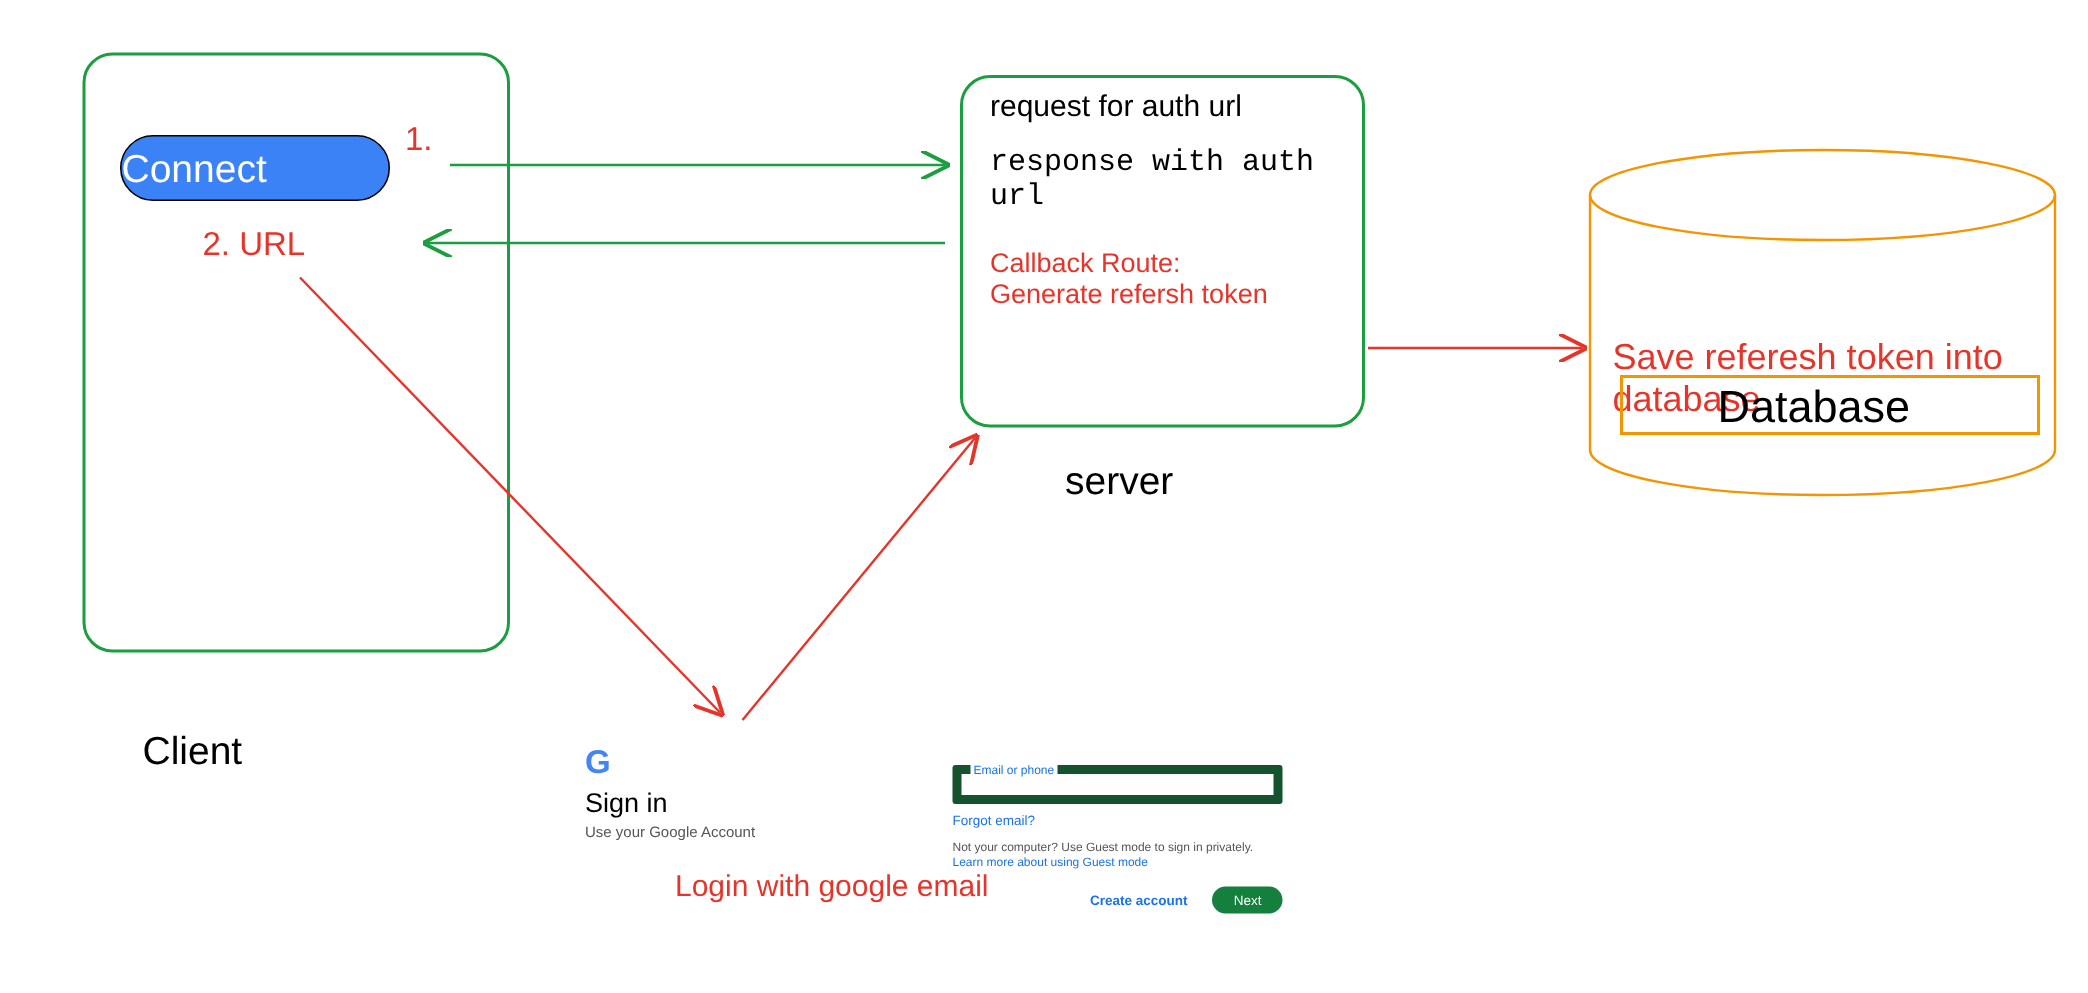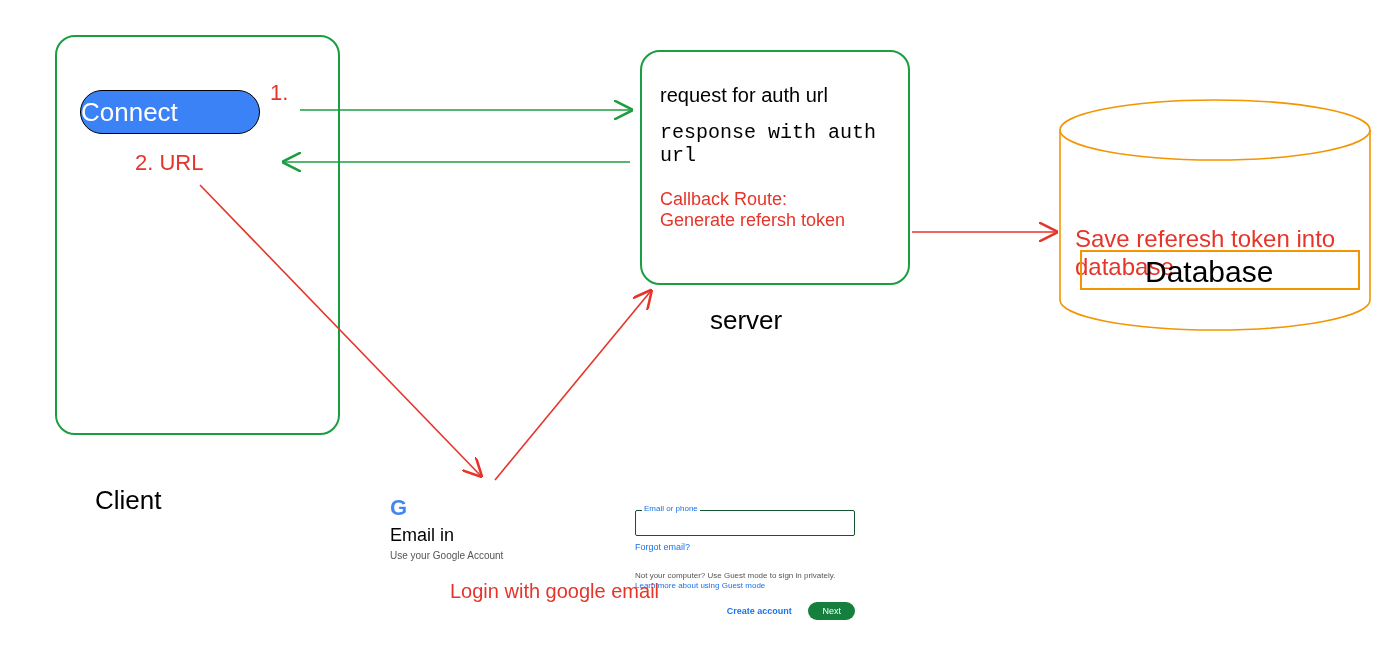"request for auth url" .server-box { padding: 32px 18px -> 8px 18px }
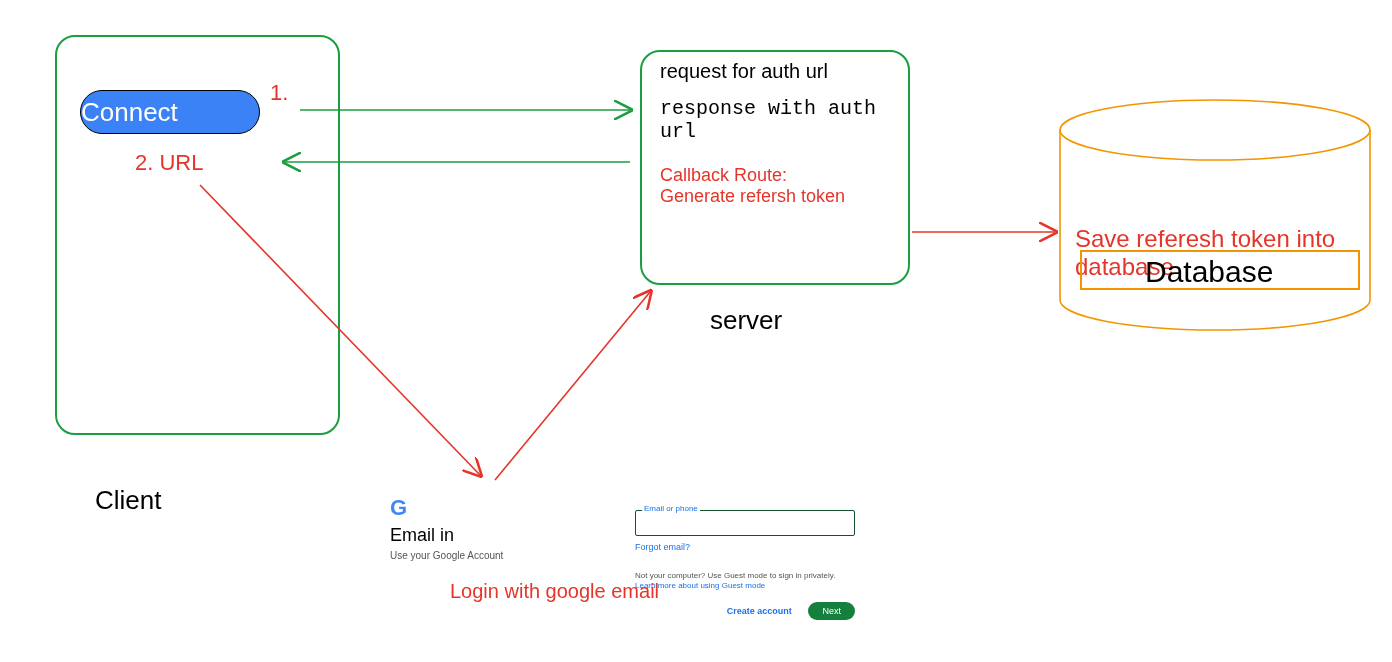"Email or phone" .g-input { border: 1px solid #14532d -> 6px solid #14532d }
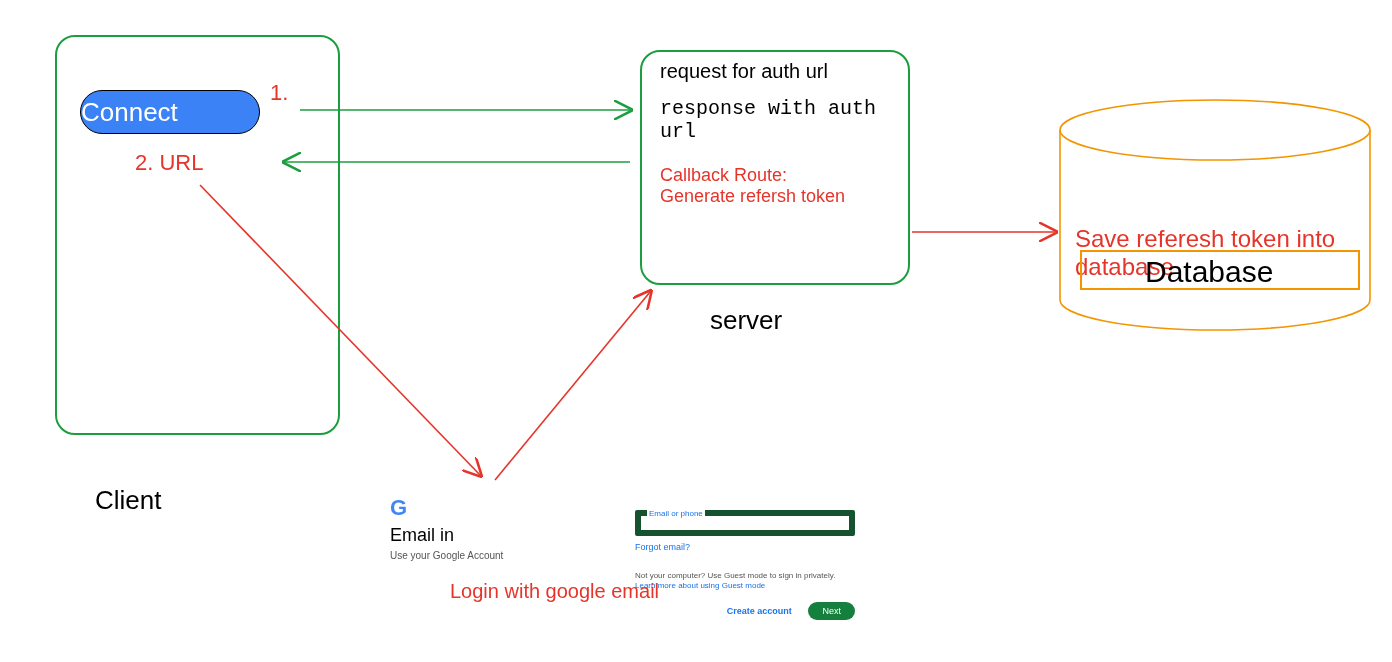"Email in" div.g-signin { text: Email -> Sign }
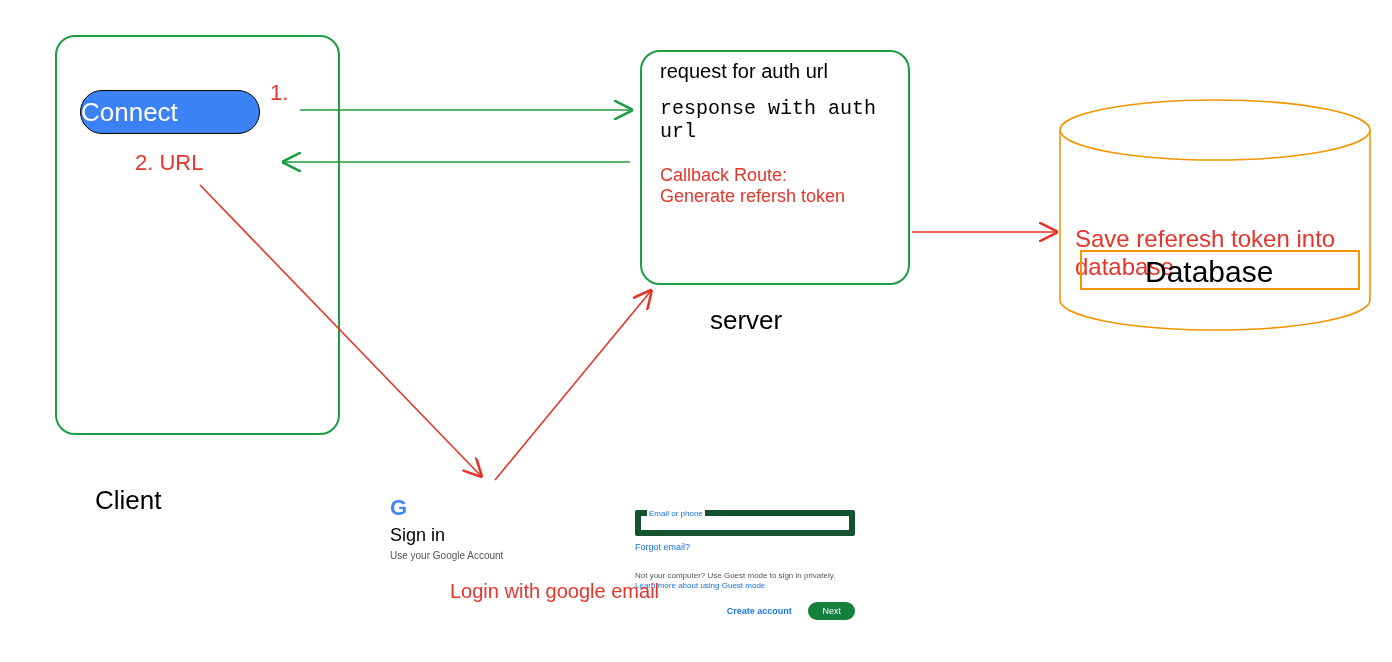"Not your computer? Use Guest" .g-note { margin-top: 19px -> 8px }
